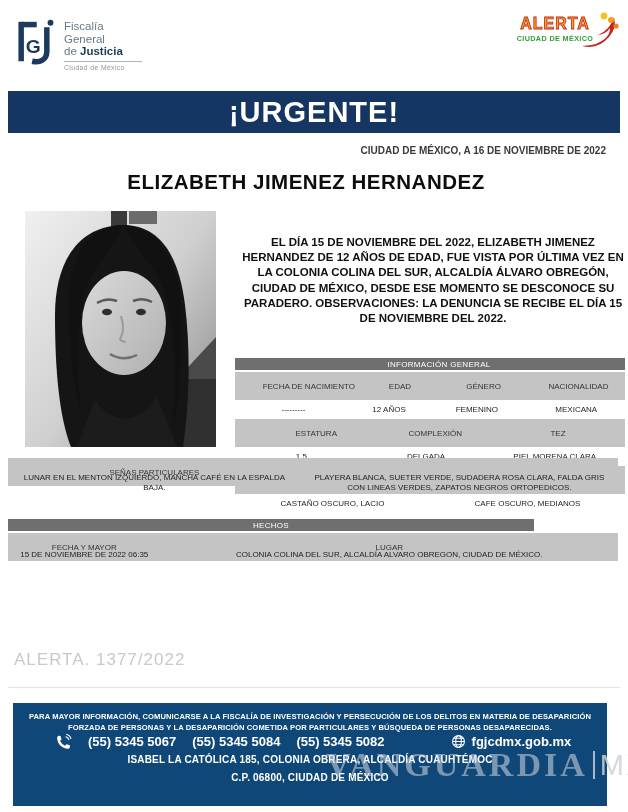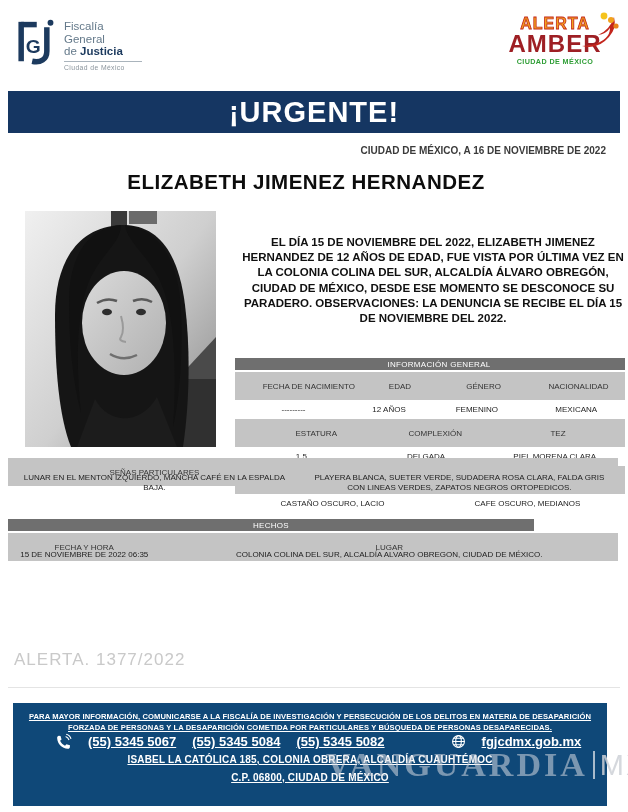"AMBER" div.amber-l2 { html: <div>AMBER</div> -> none }
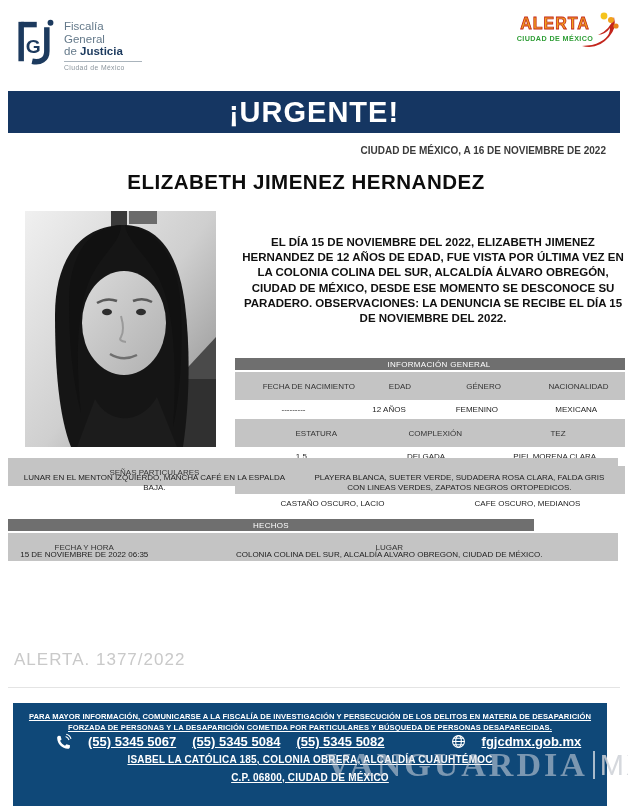"FECHA Y HORA" span { text: HORA -> MAYOR }
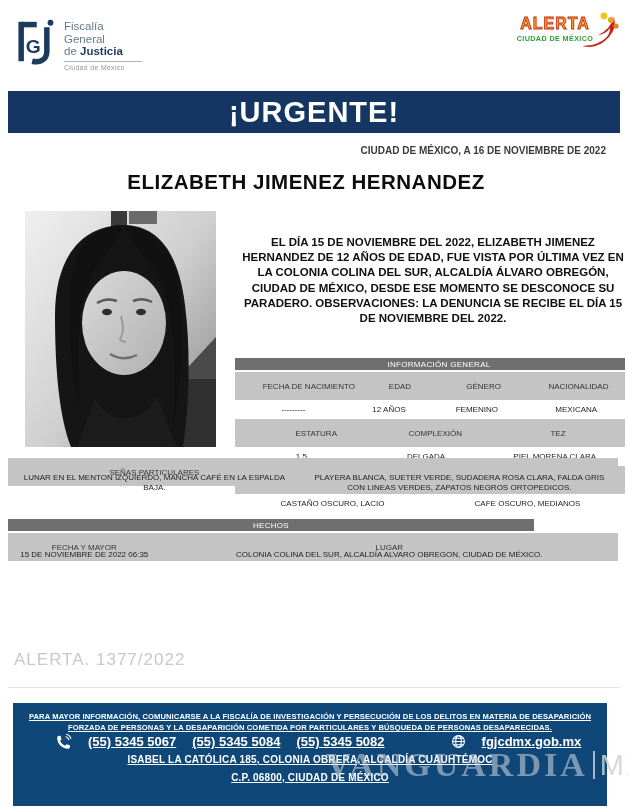"PARA MAYOR INFORMACIÓN, COMUNICARSE A" .footer { text-decoration: underline -> none }
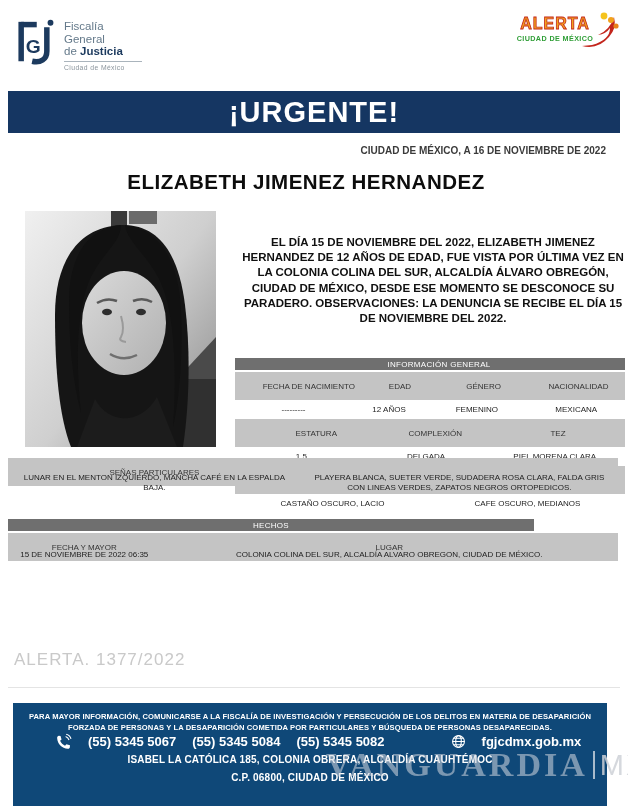"fgjcdmx.gob.mx" .f-site { gap: 16px -> 6px }
